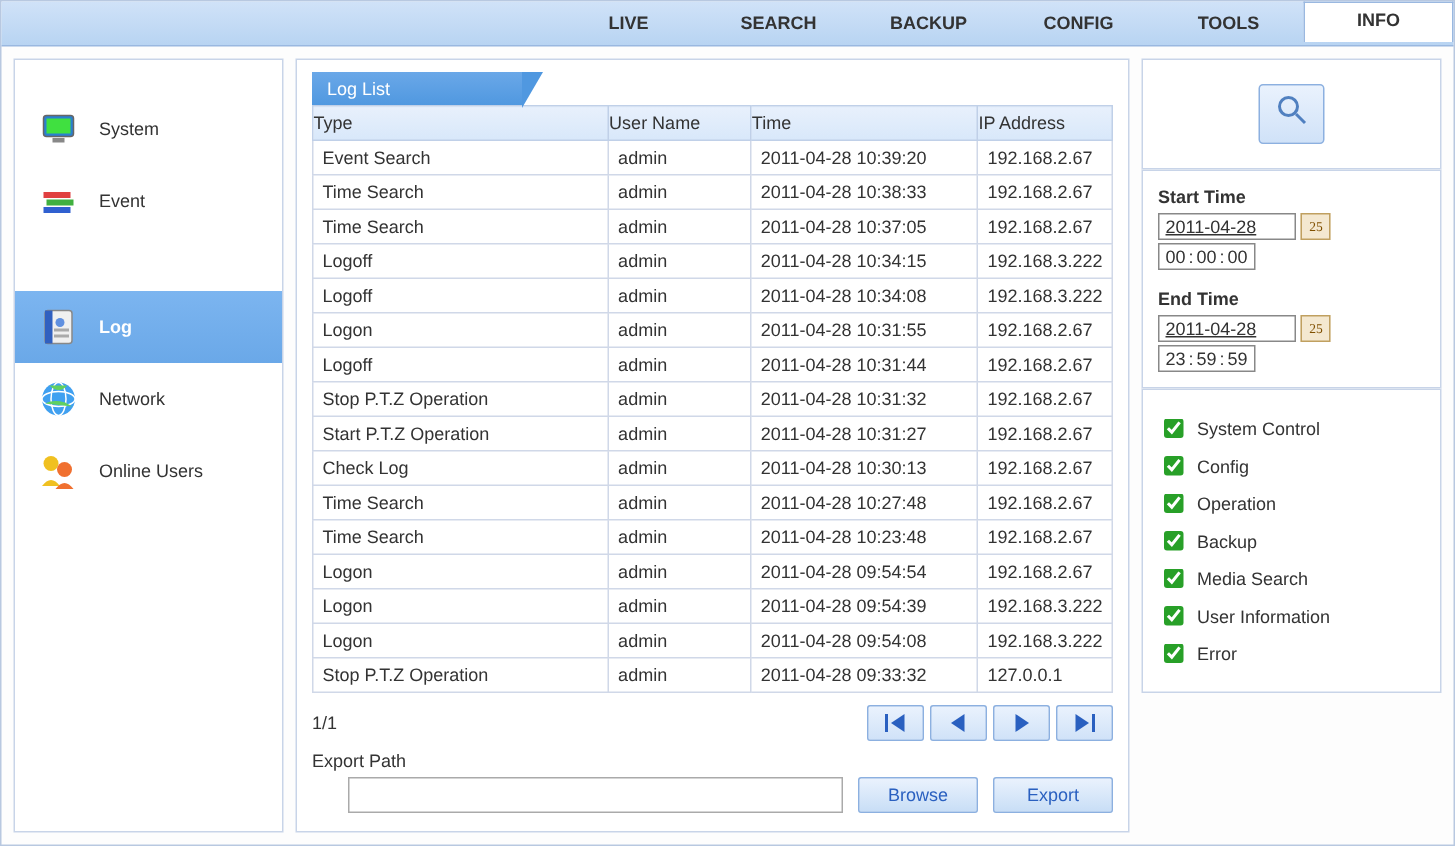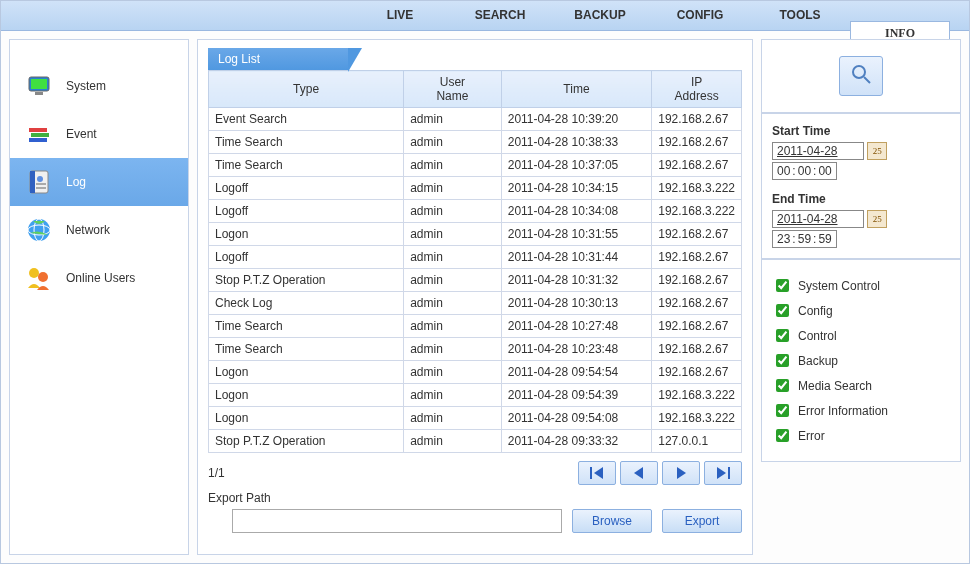"LIVE" .topbar { padding-right: 19px -> 0 }
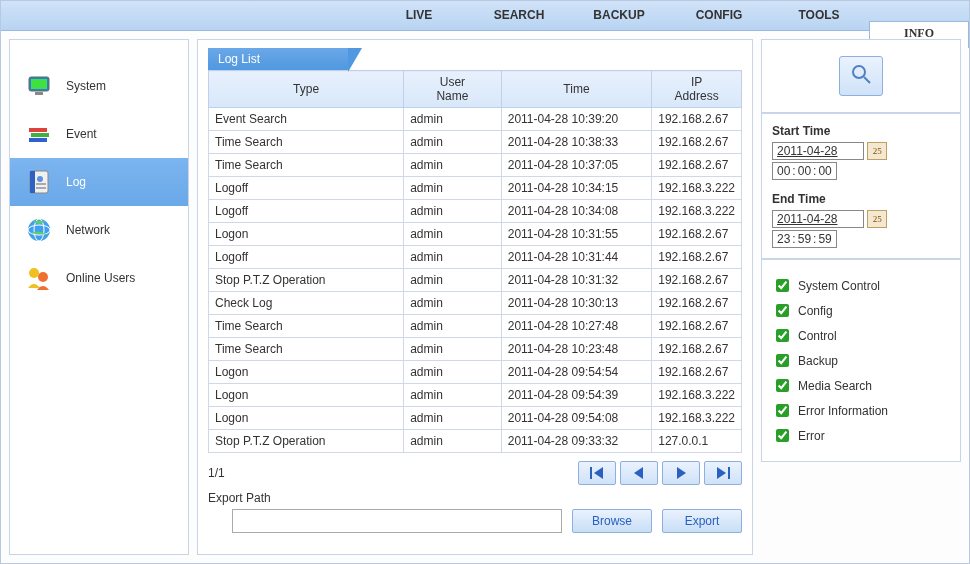"INFO" .topbar .tab.active { font-family: Liberation Serif, serif -> none; margin-top: 20px -> 0 }
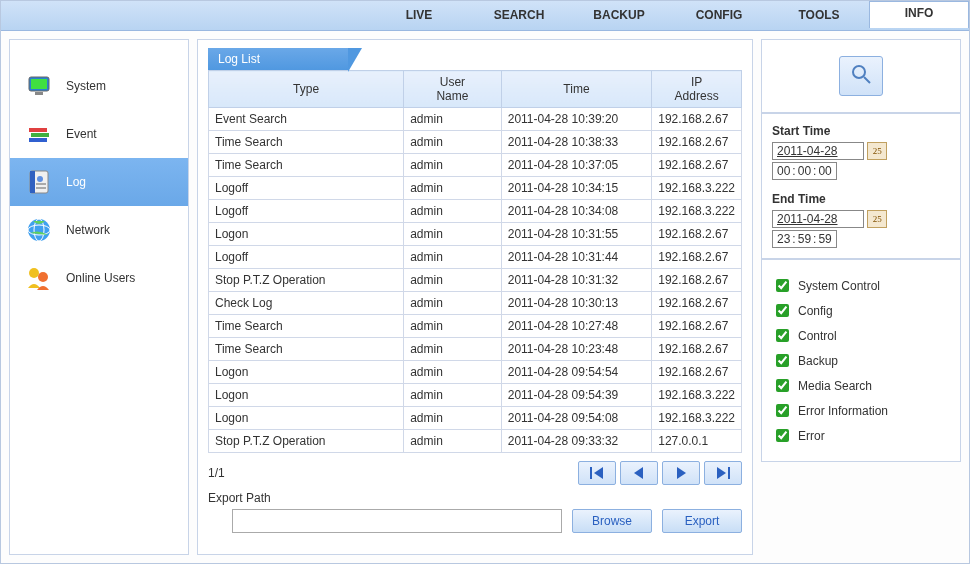"Type" table.log th { padding: 4px 22px -> 4px 0; text-align: center -> left }
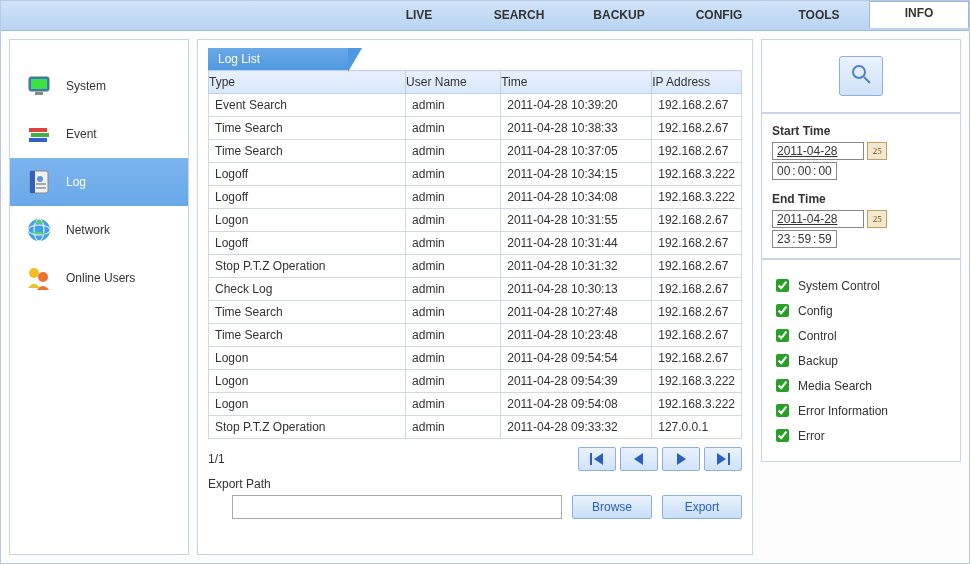"Log" .sidebar-item.active { font-weight: normal -> bold; margin-top: none -> 36px }
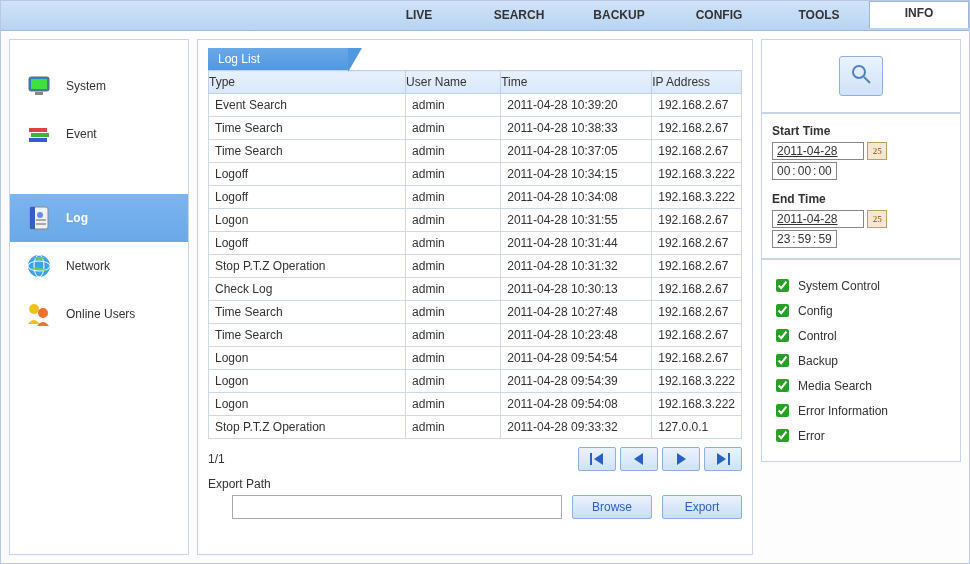"Start P.T.Z Operation" tr { html: none -> <tr> <td>Start P.T.Z Operation</td> <td>admin</td> <td>2011-04-28 10:31:27</td> <td>192.168.2.67</td> </tr> }
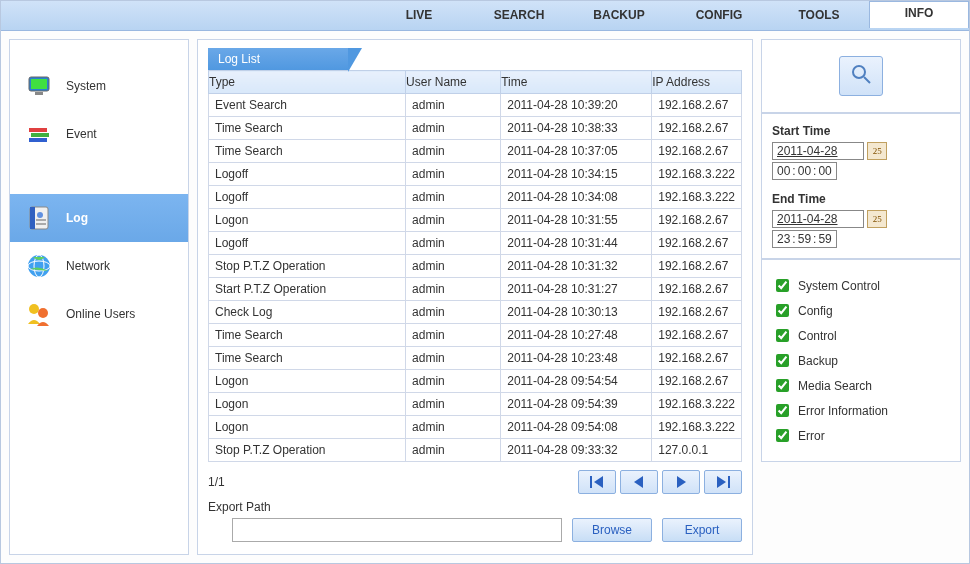"Control" span { text: Control -> Operation }
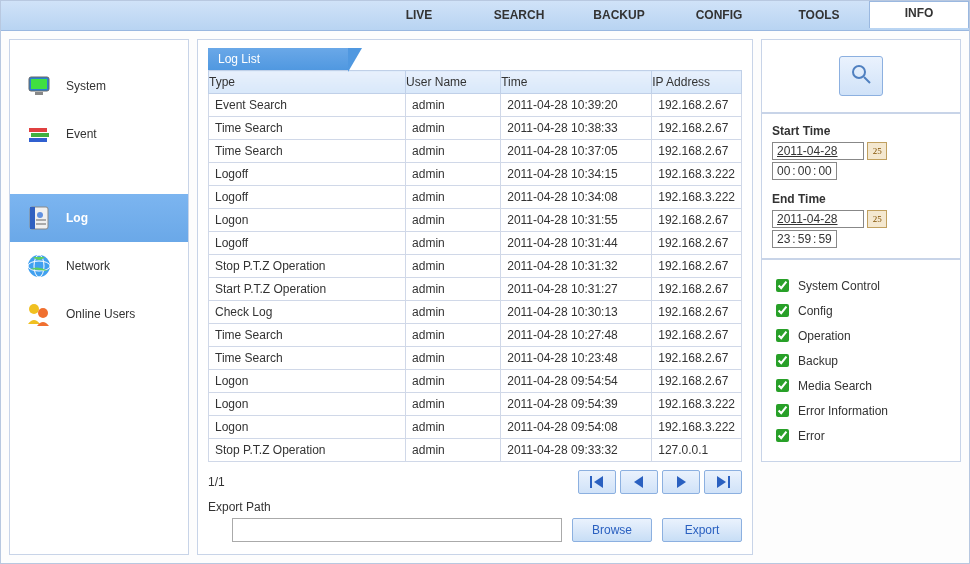"Error Information" span { text: Error -> User }
